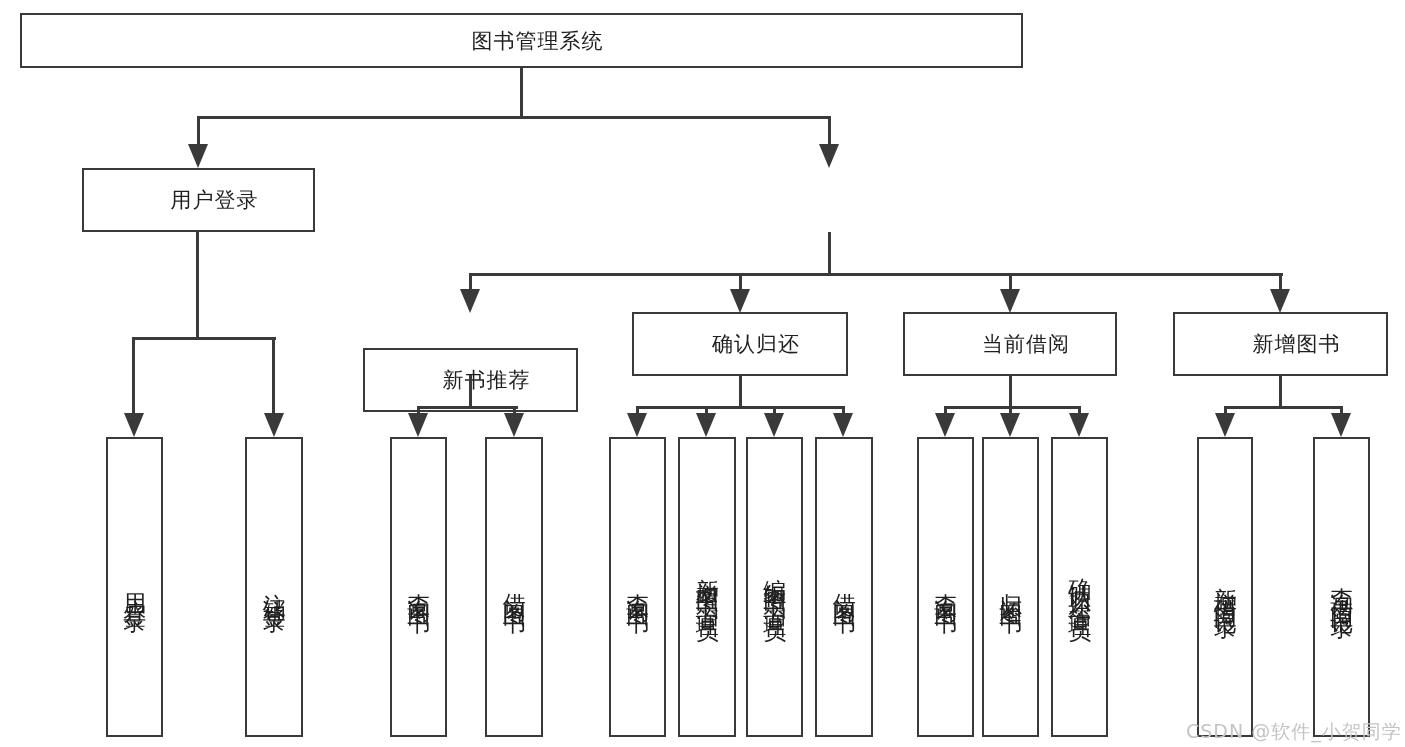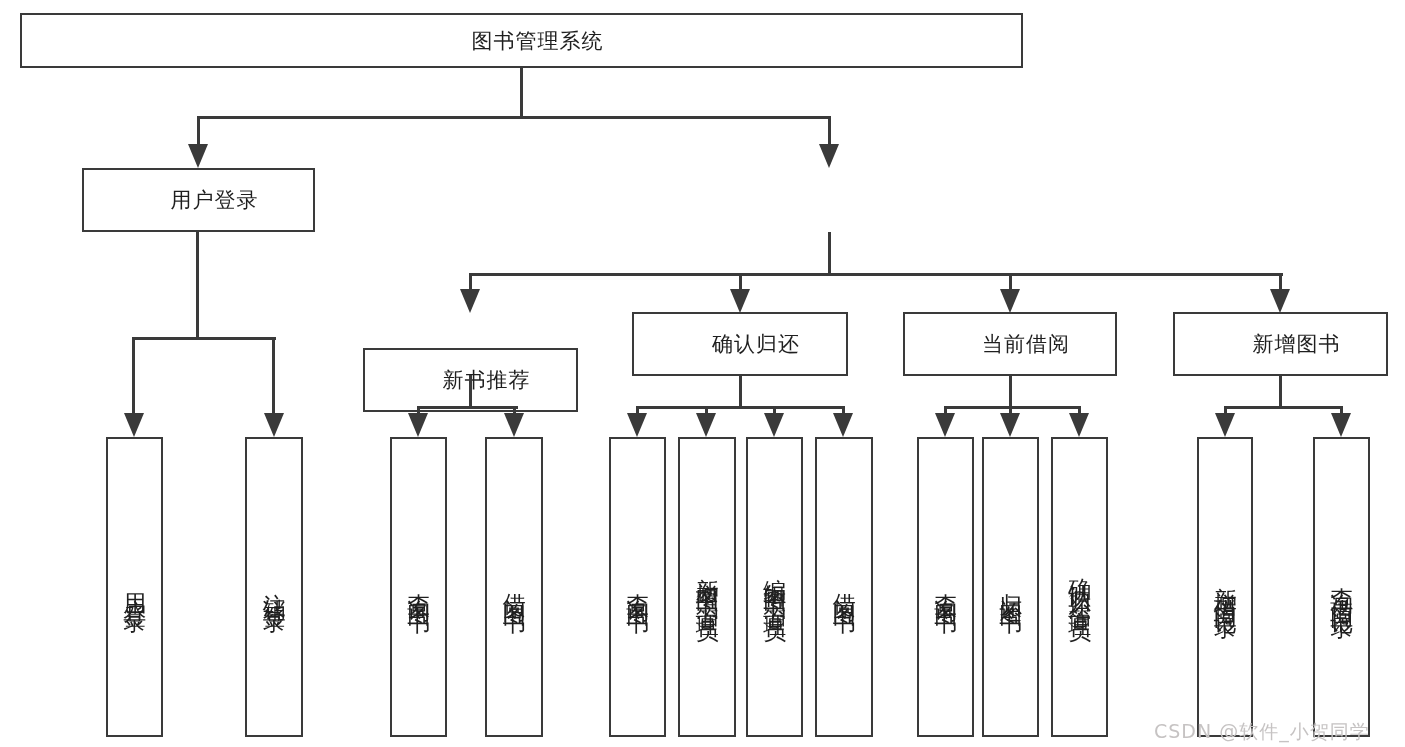"CSDN @软件_小贺同学" .watermark { left: 1154px -> 1186px }
